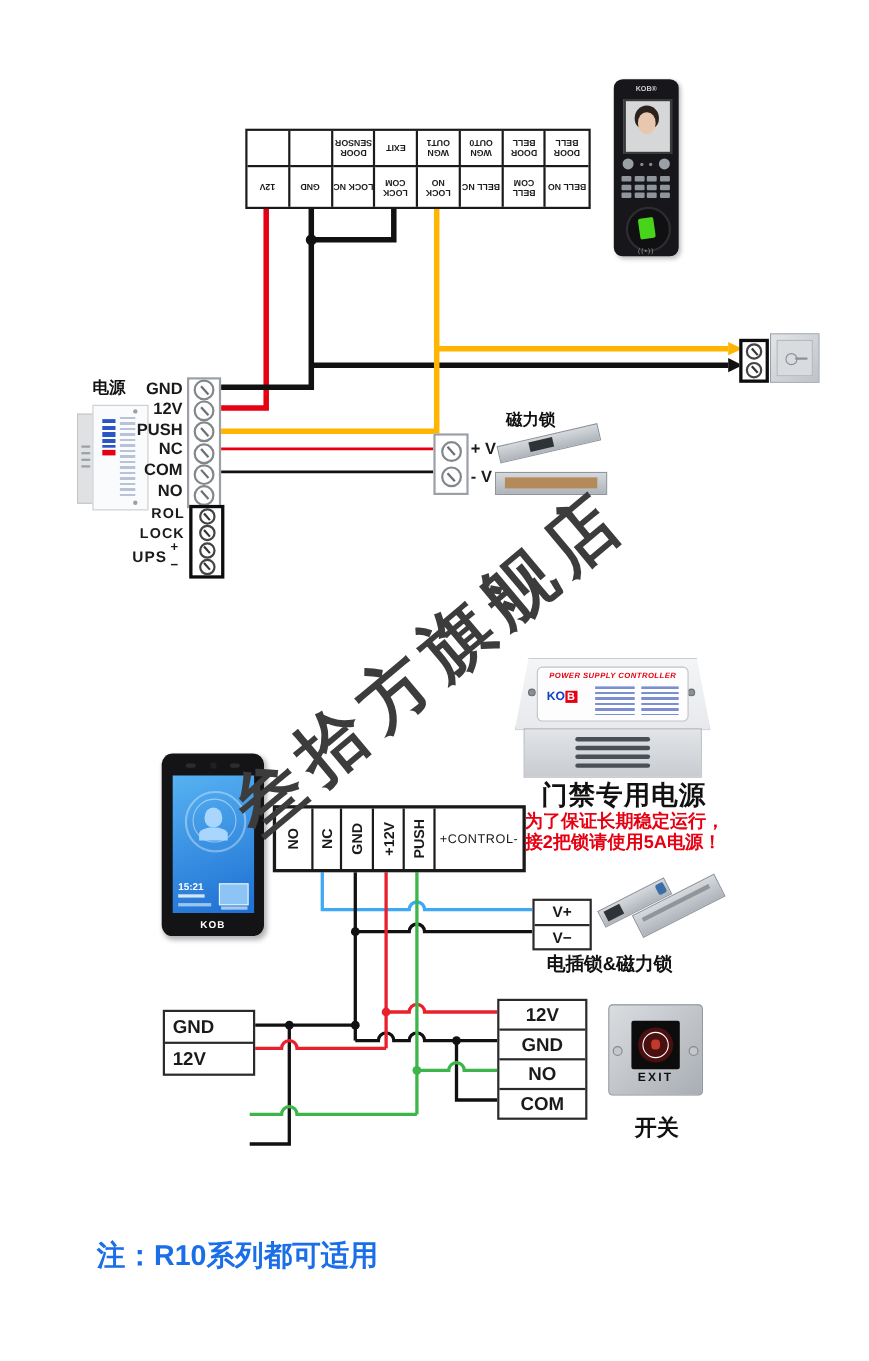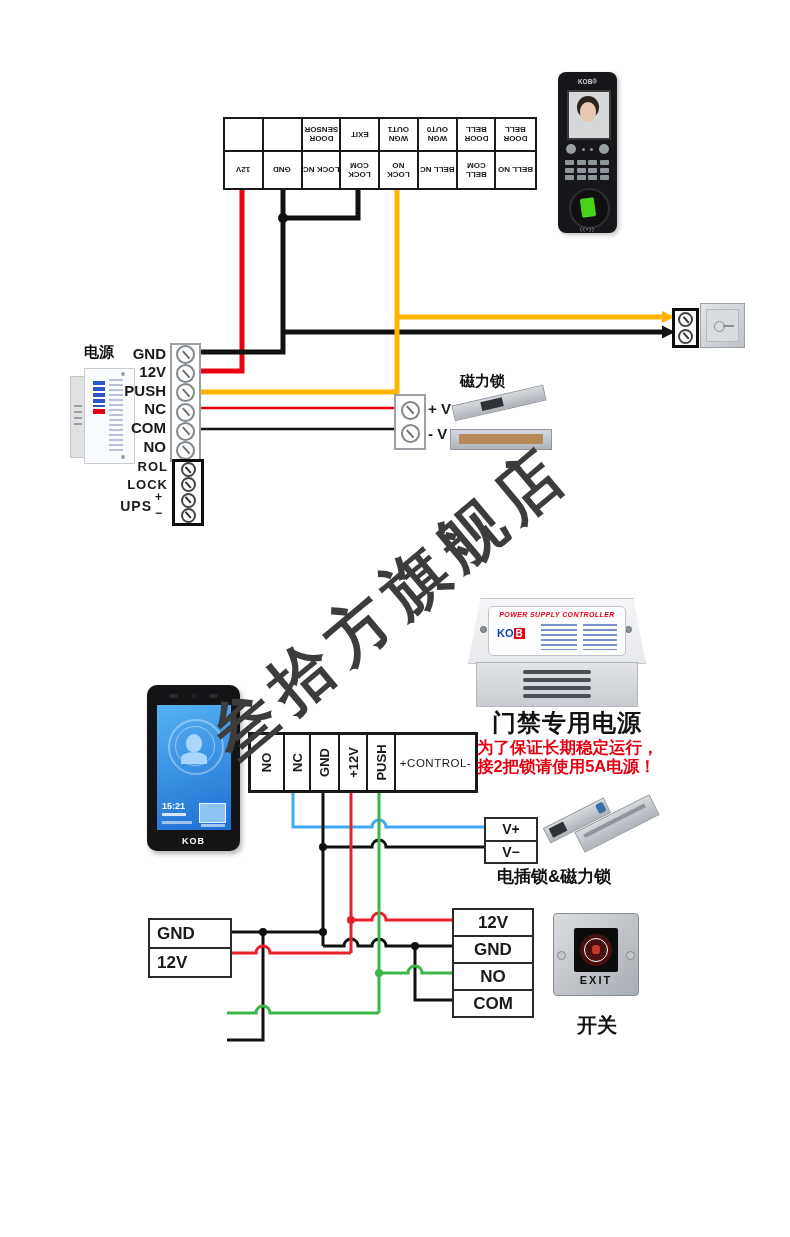"注：R10系列都可适用" div.note { html: none -> <div>注：R10系列都可适用</div> }
